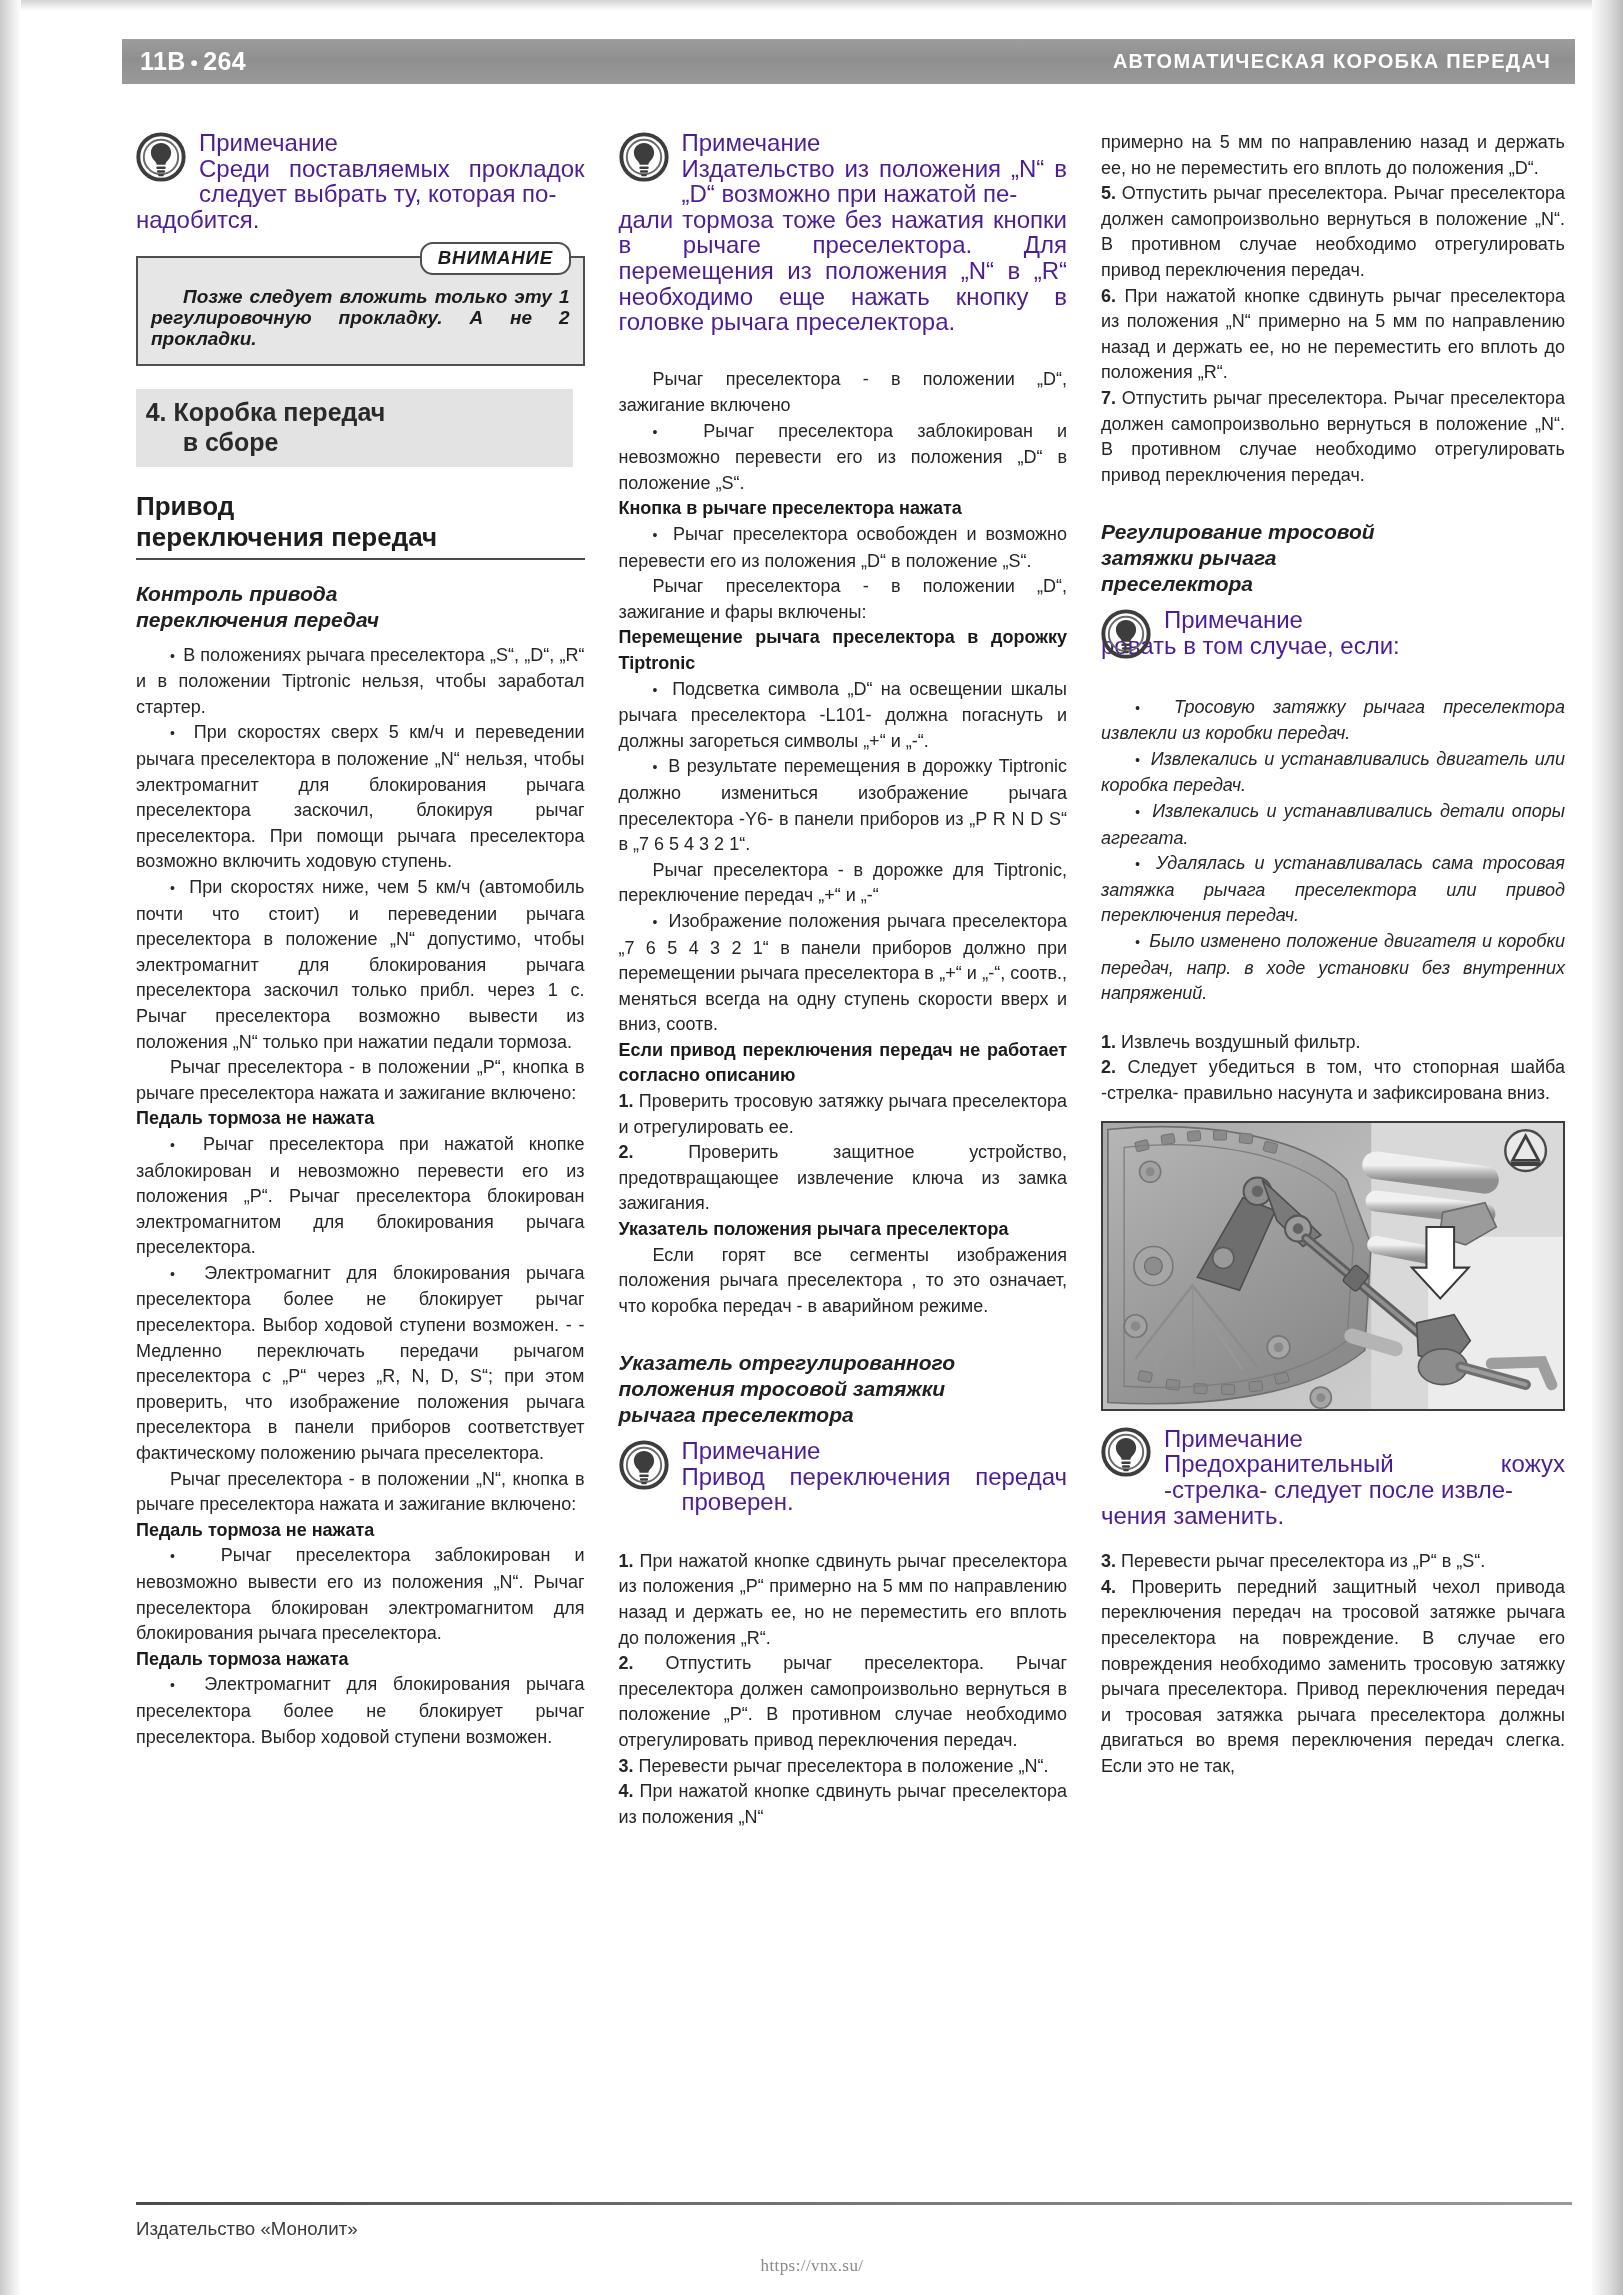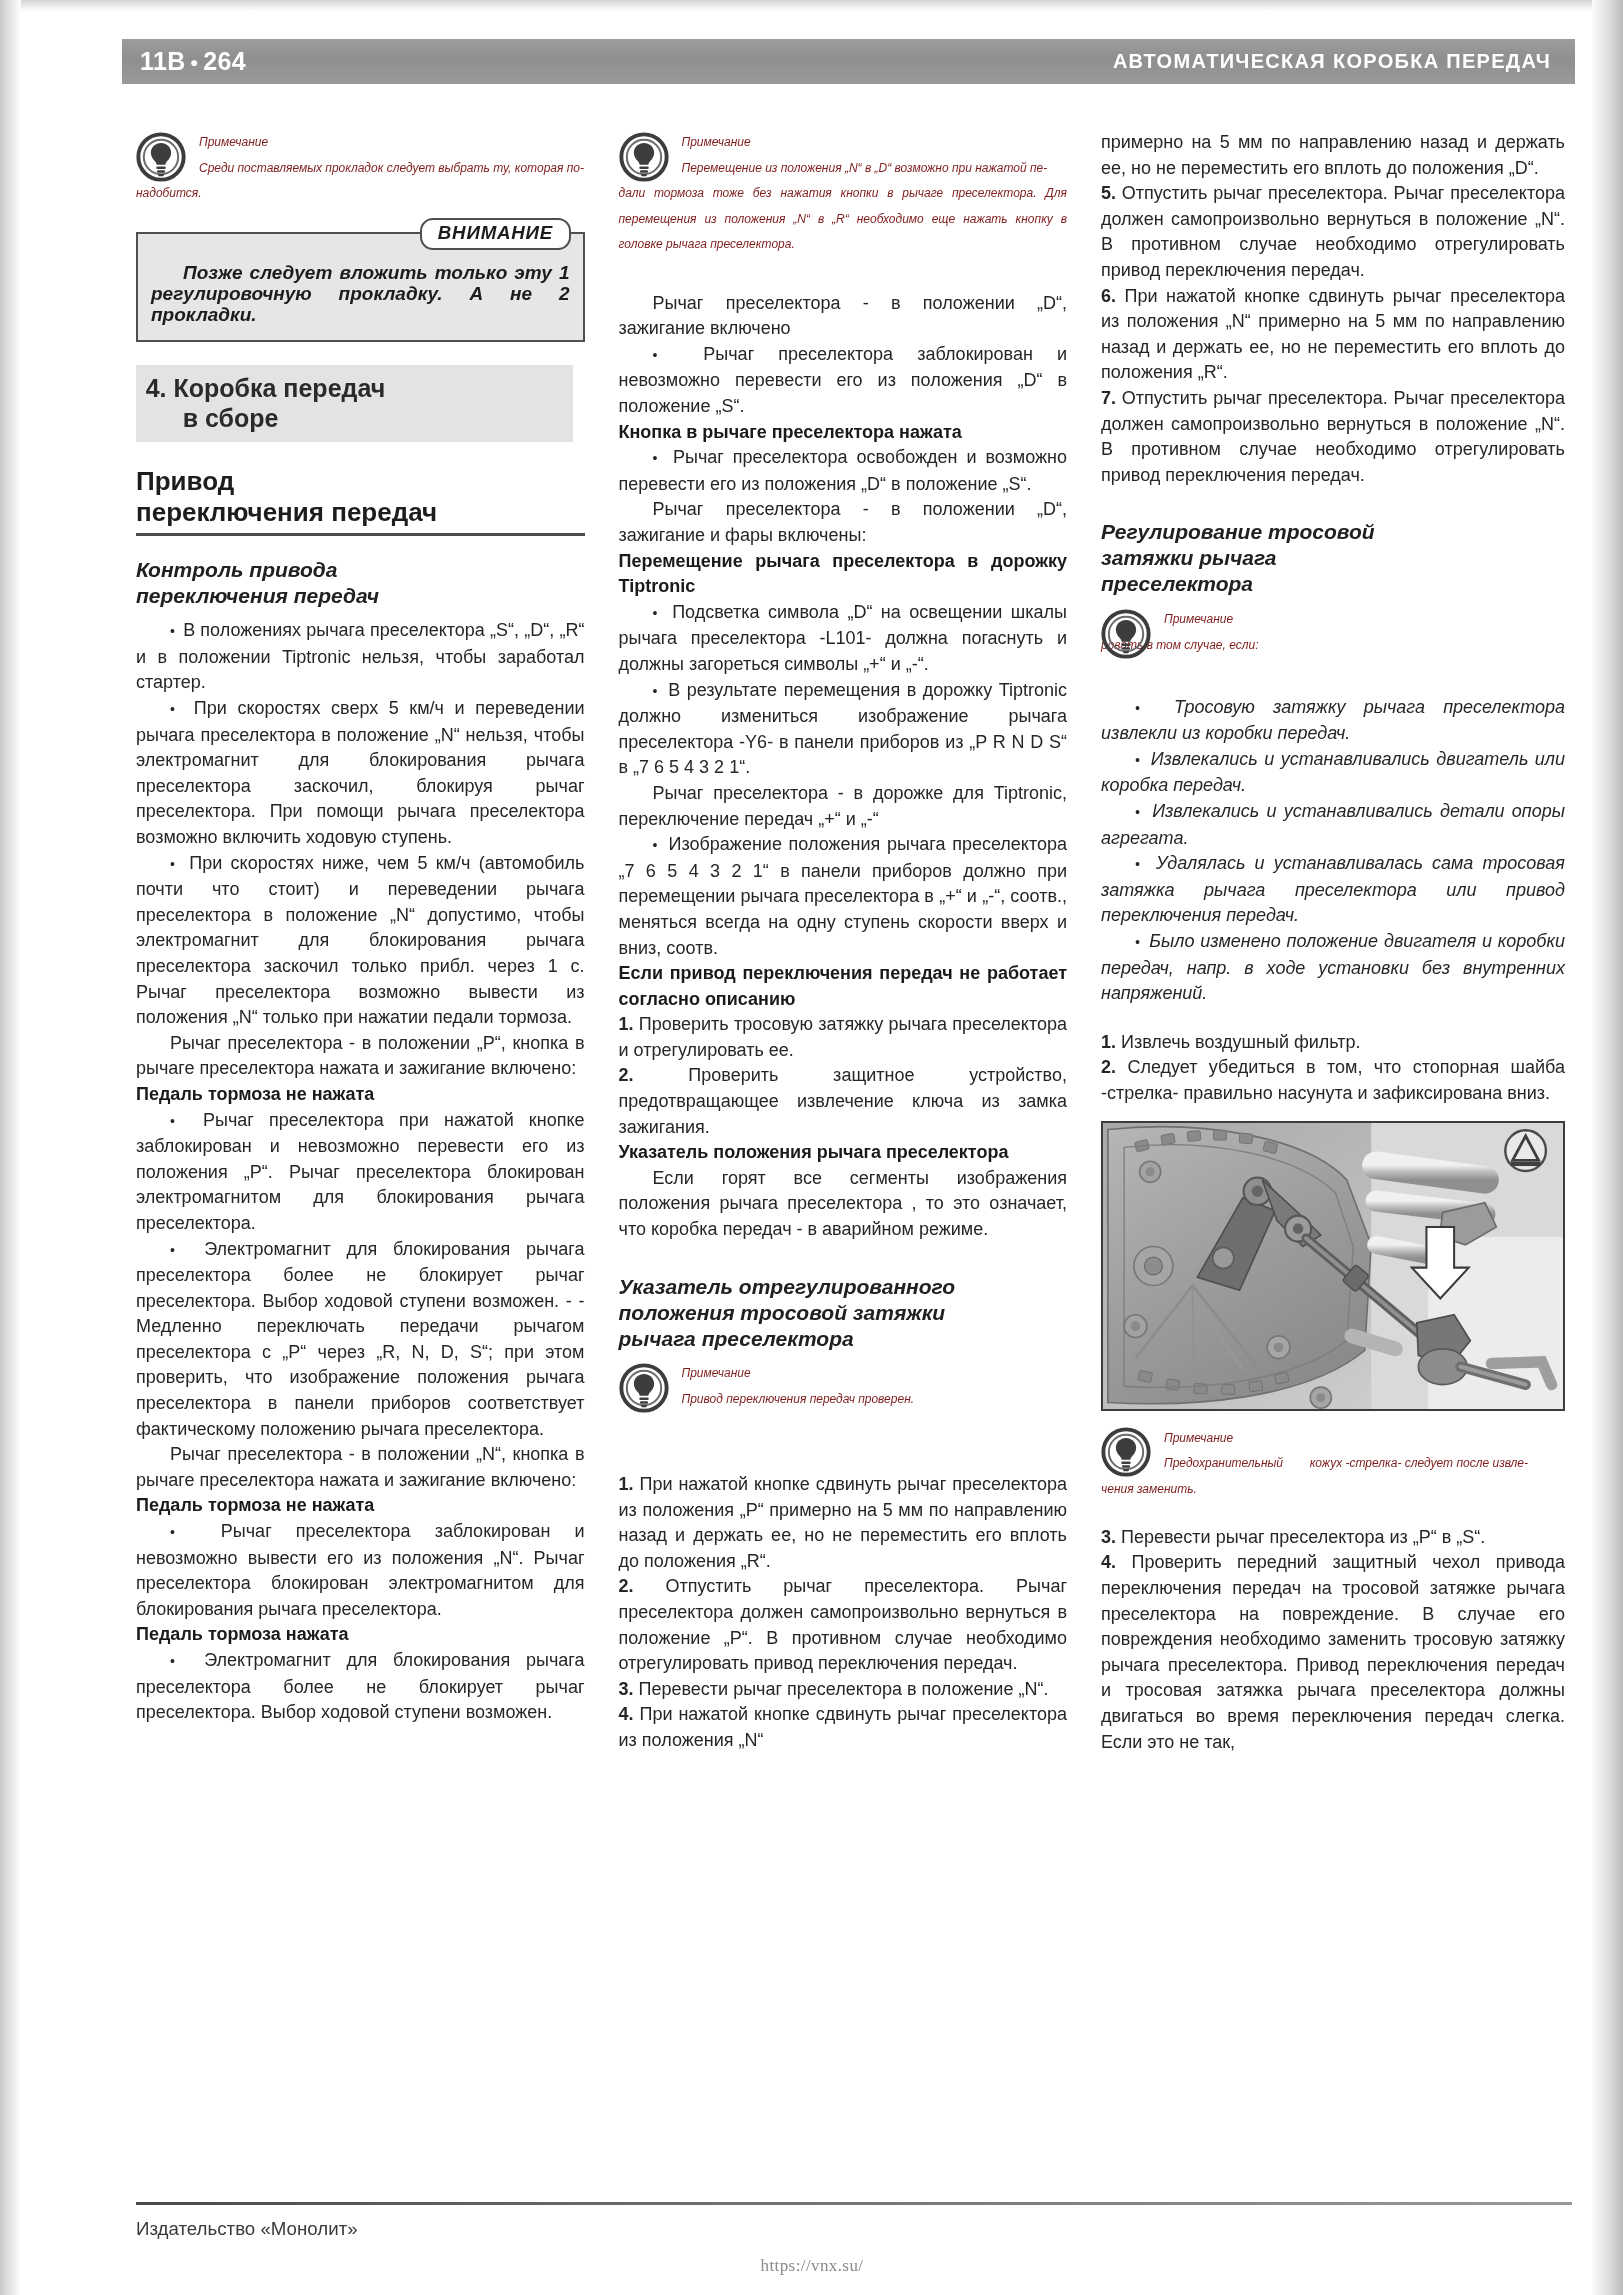"Примечание" .note .note-text { color: #7f1d1d -> #4c1d95; font-size: 12px -> 24px; font-style: italic -> none }
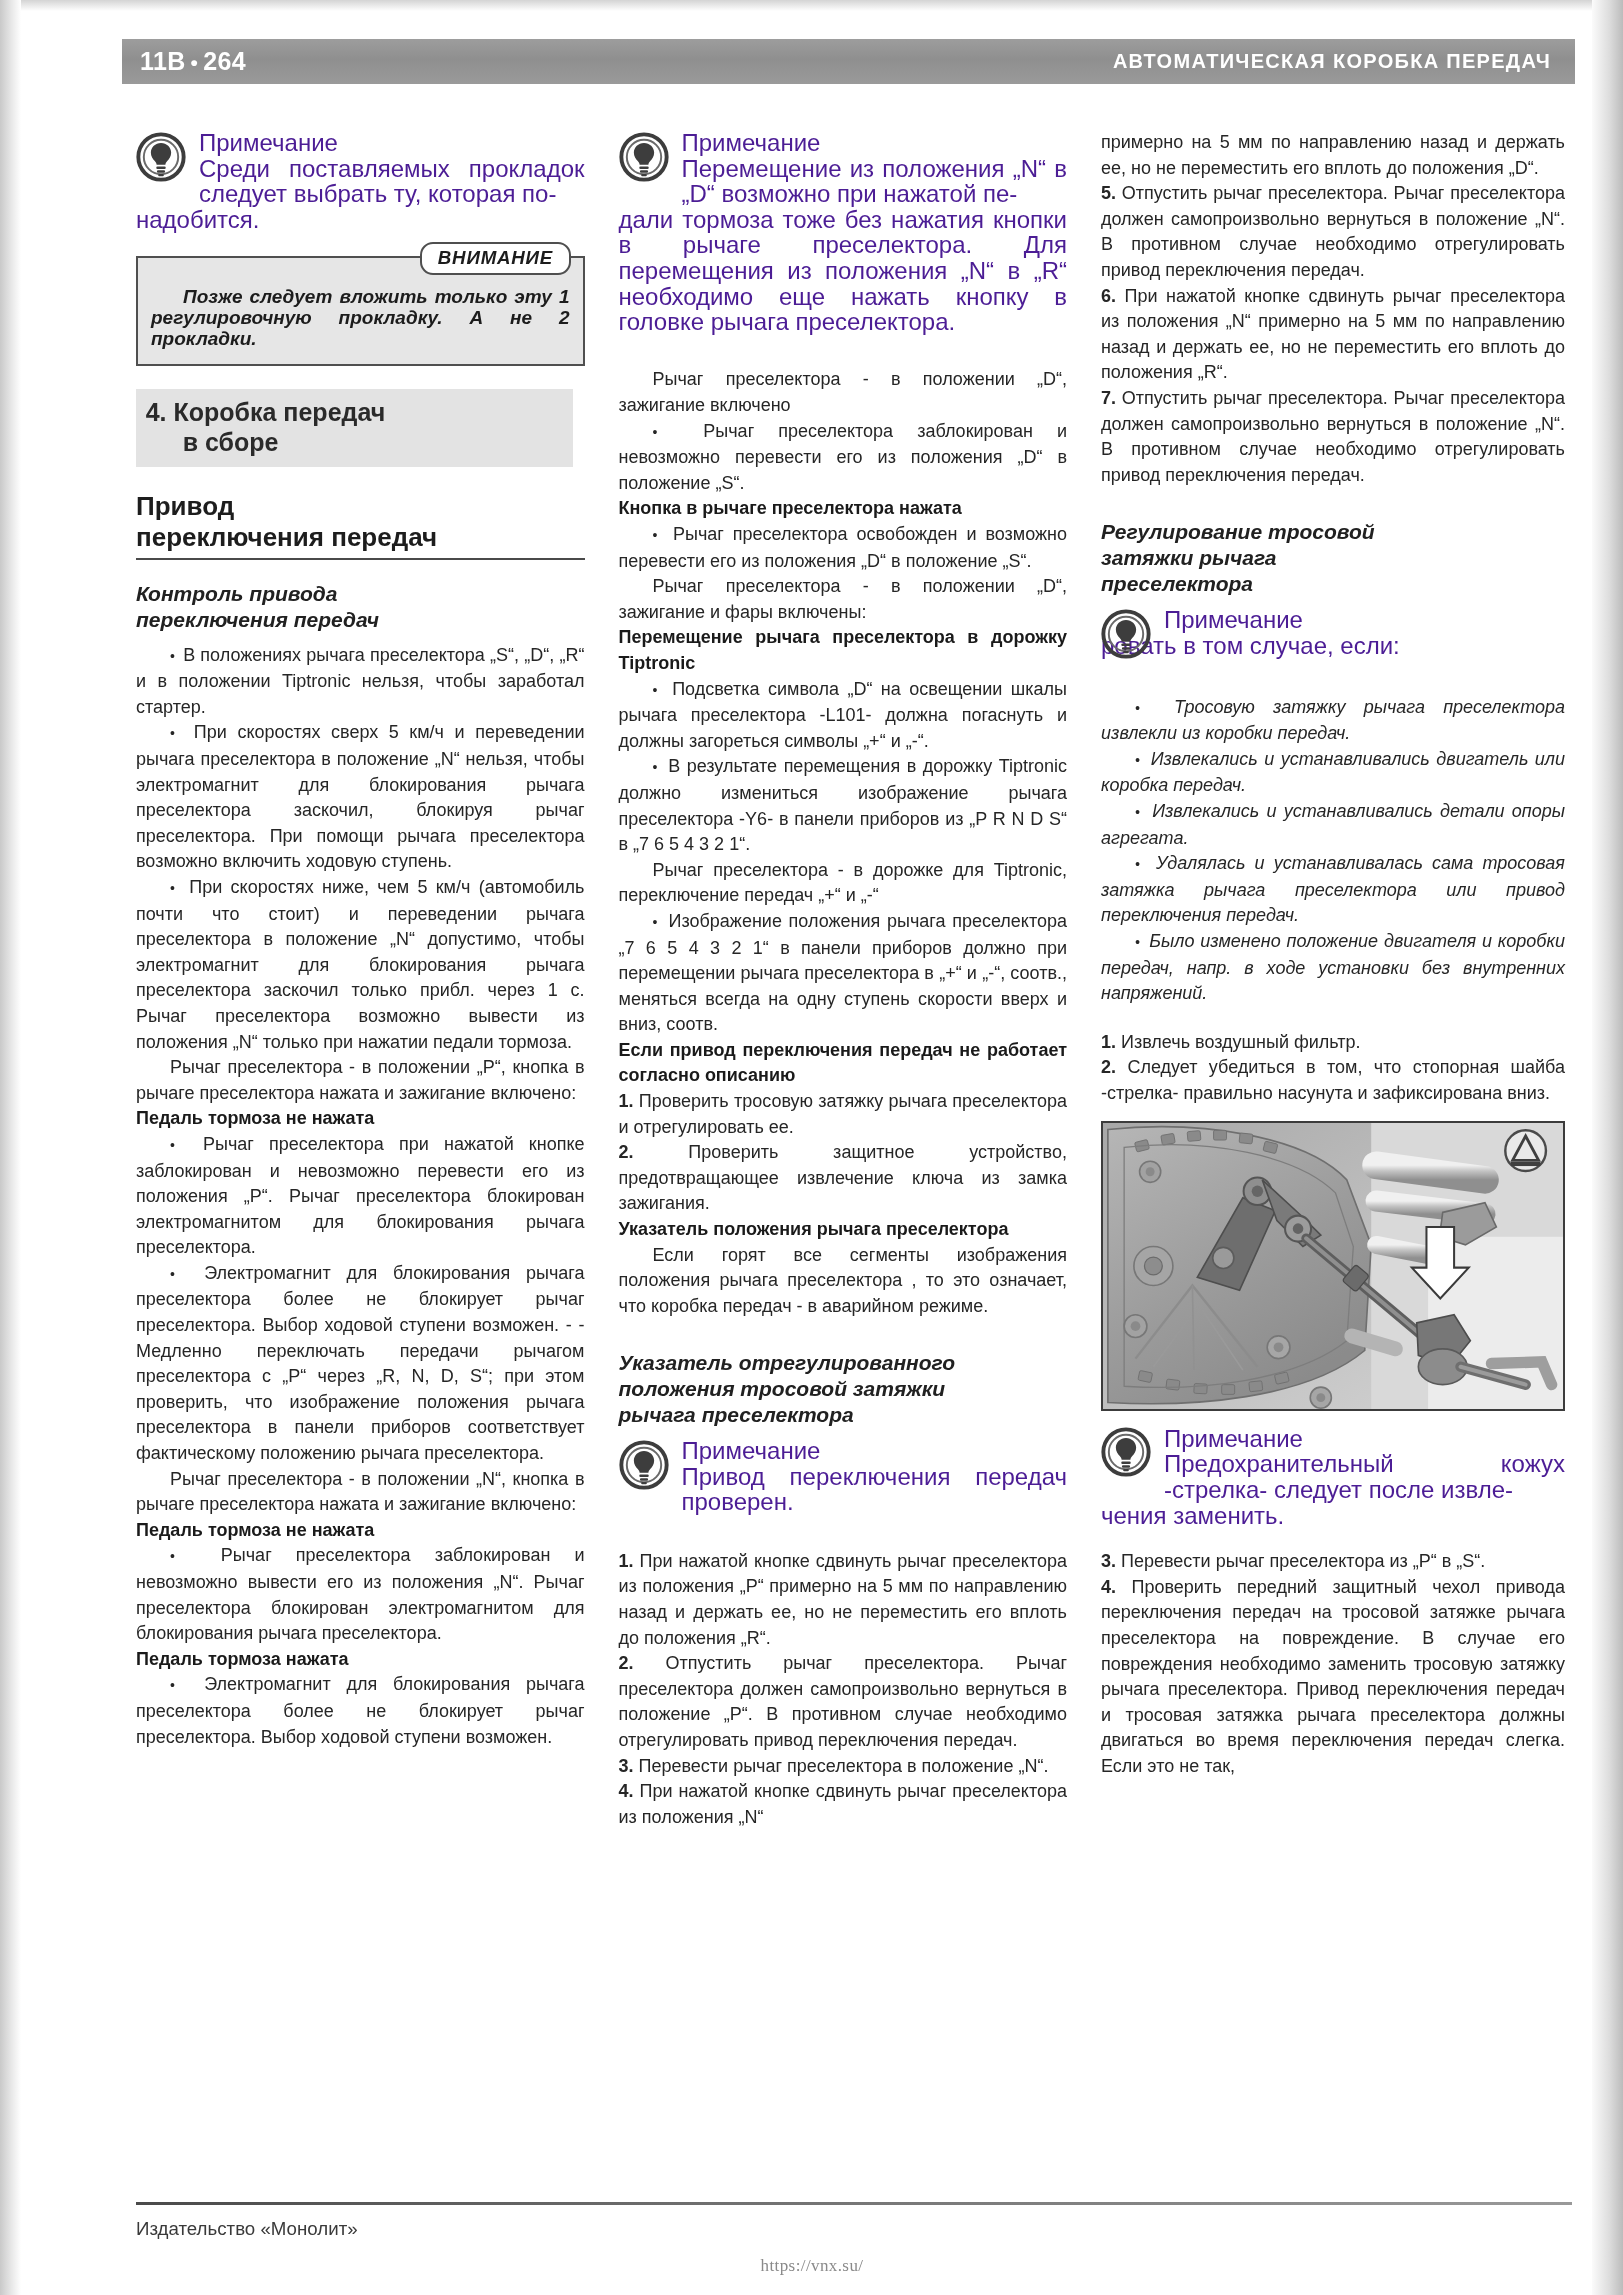"Перемещение из положения „N“ в" span { text: Перемещение -> Издательство }
